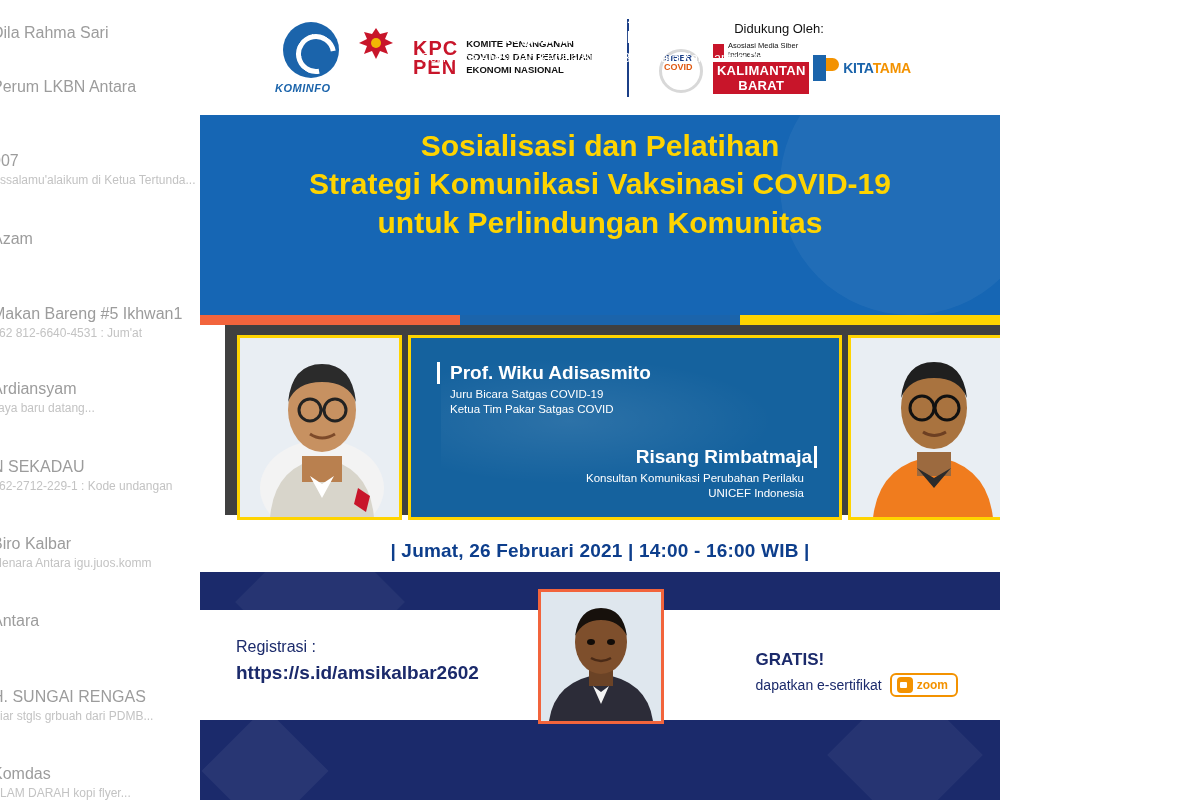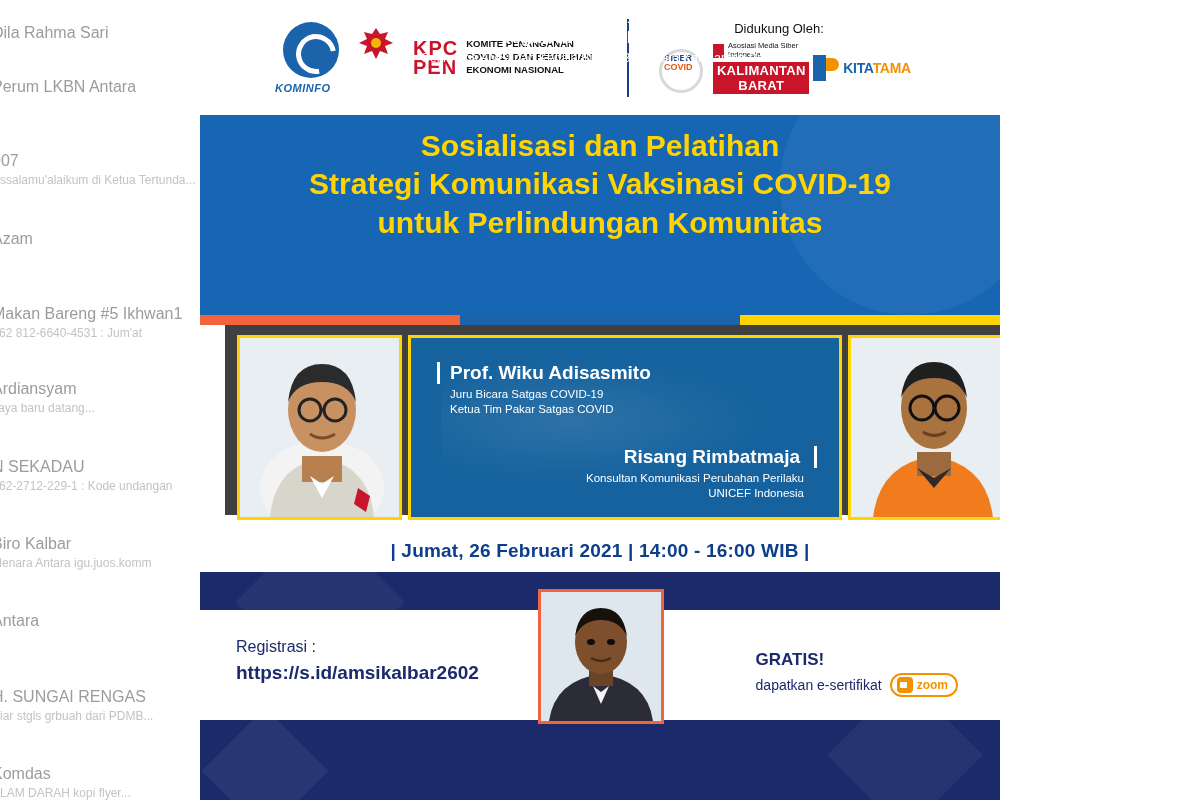"Risang Rimbatmaja" .sp2 .nm { padding-right: 14px -> 2px }
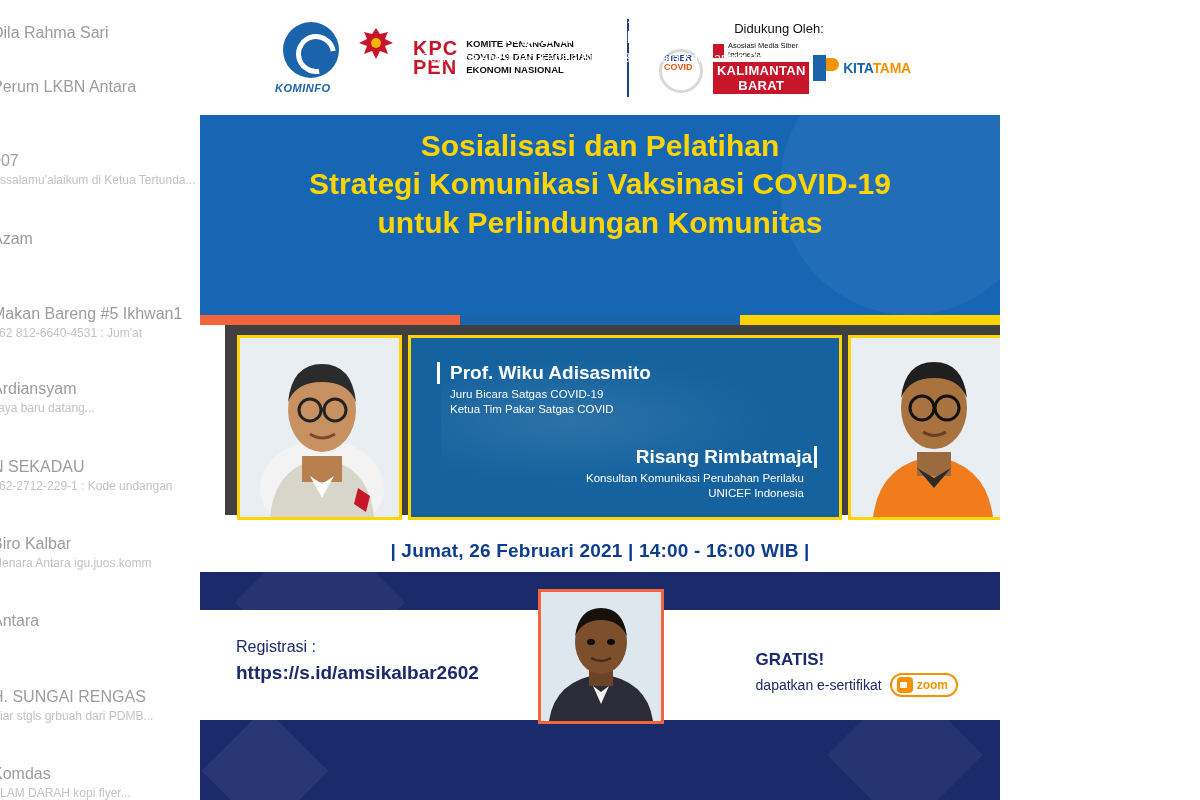"zoom" .zoom { border-radius: 12px -> 6px }
